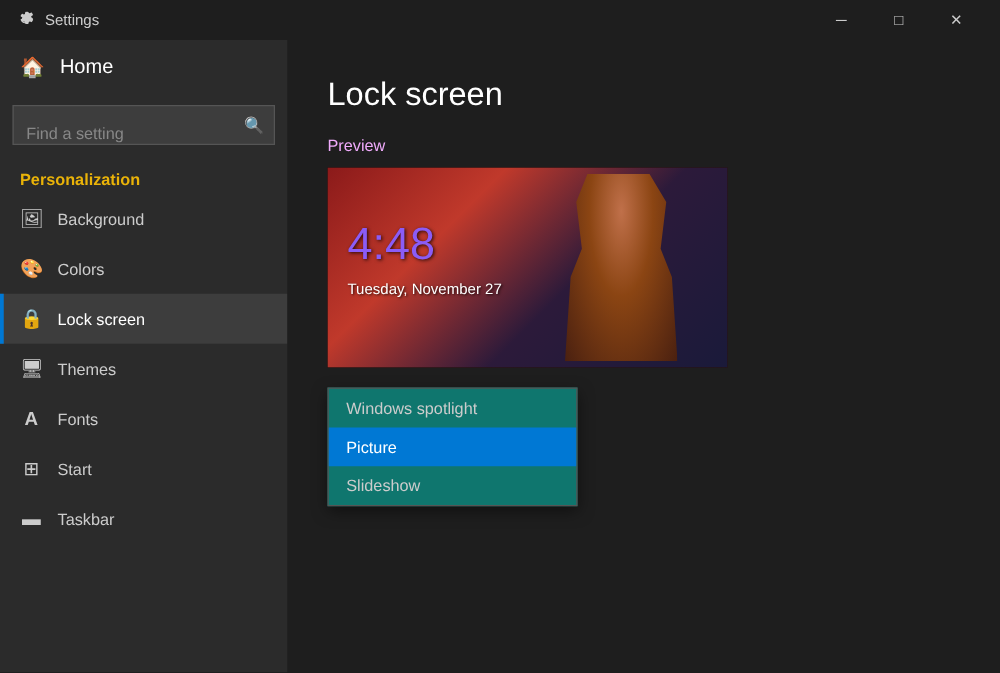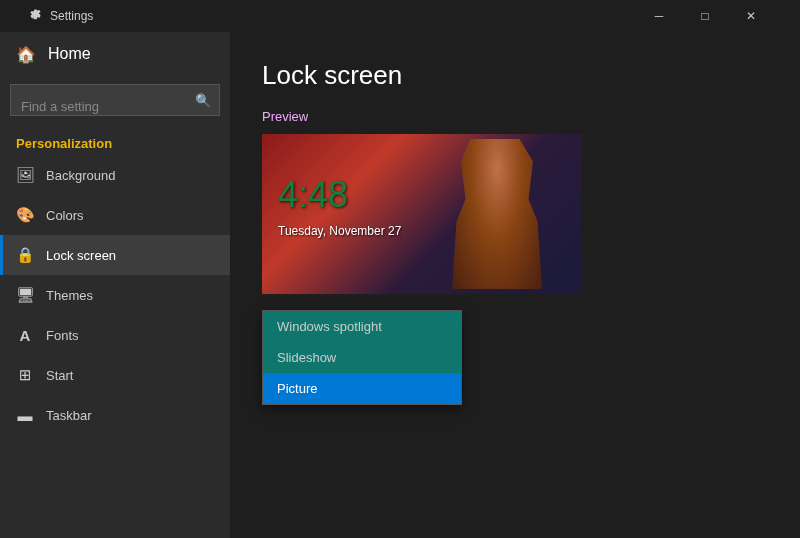"Settings" .titlebar { padding: 0 26px -> 0 12px }
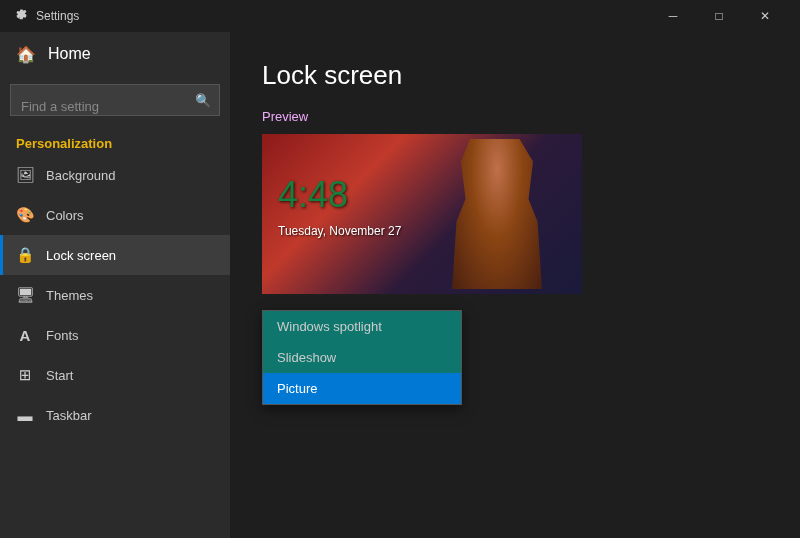"4:48" .preview-time { color: #15803d -> #8b5cf6 }
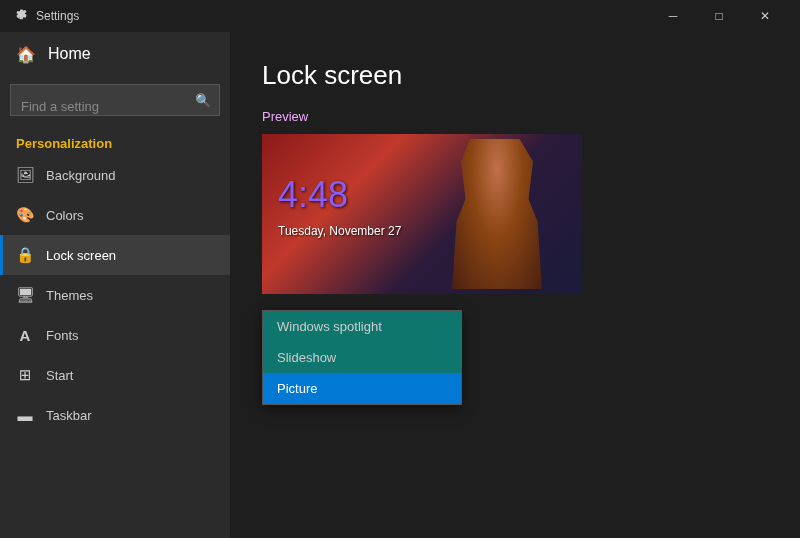"Slideshow" div.dropdown-option { order: before "Picture" -> after "Picture" }
